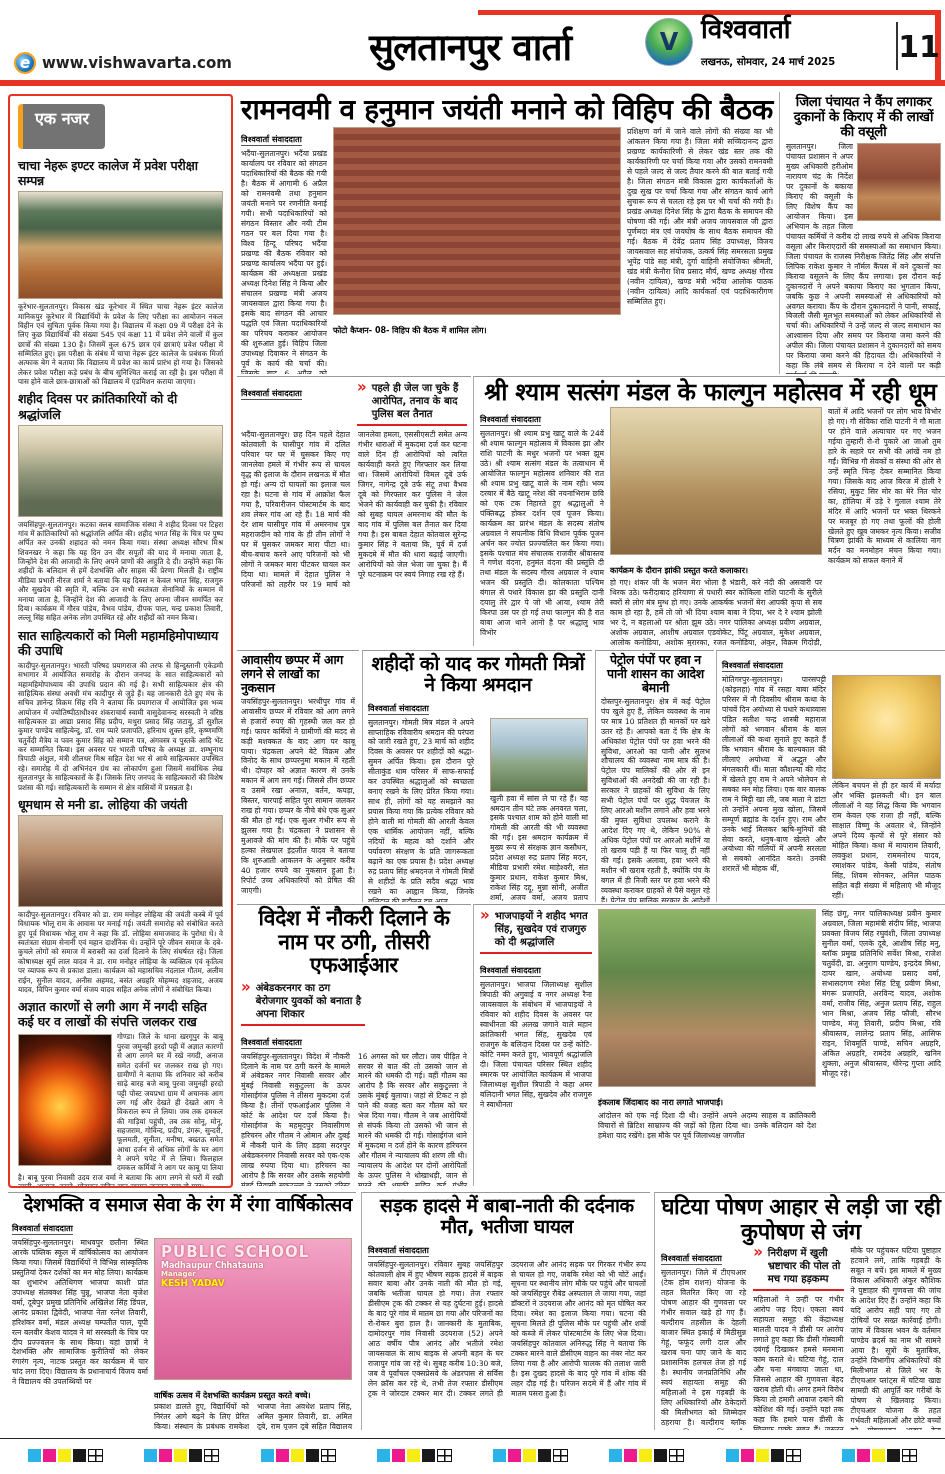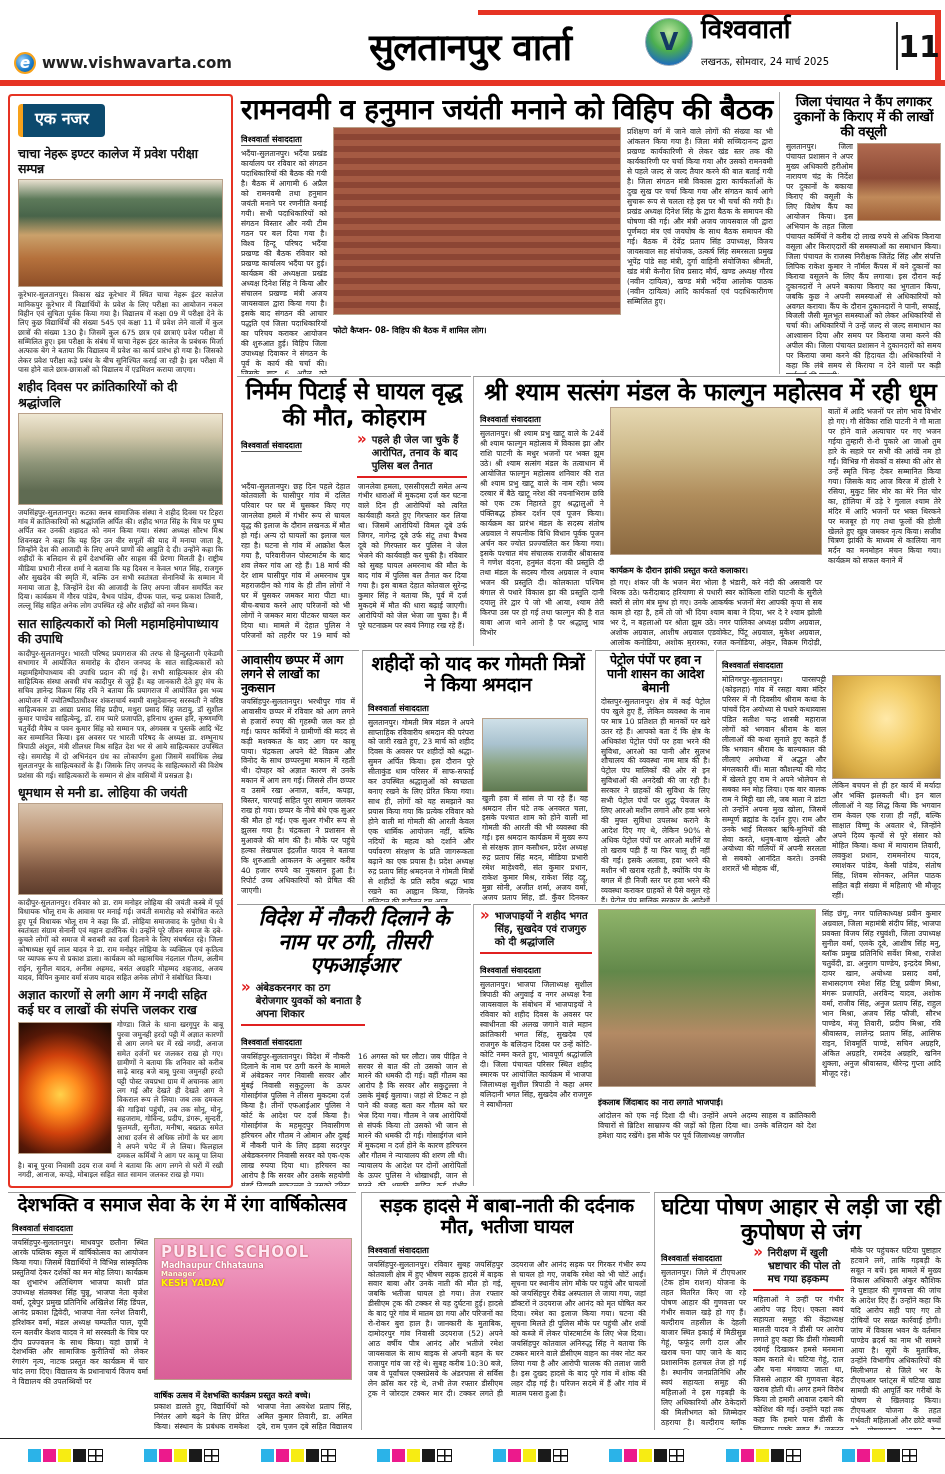"लखनऊ, सोमवार, 24 मार्च 2025" .brand-edition { font-weight: normal -> bold }
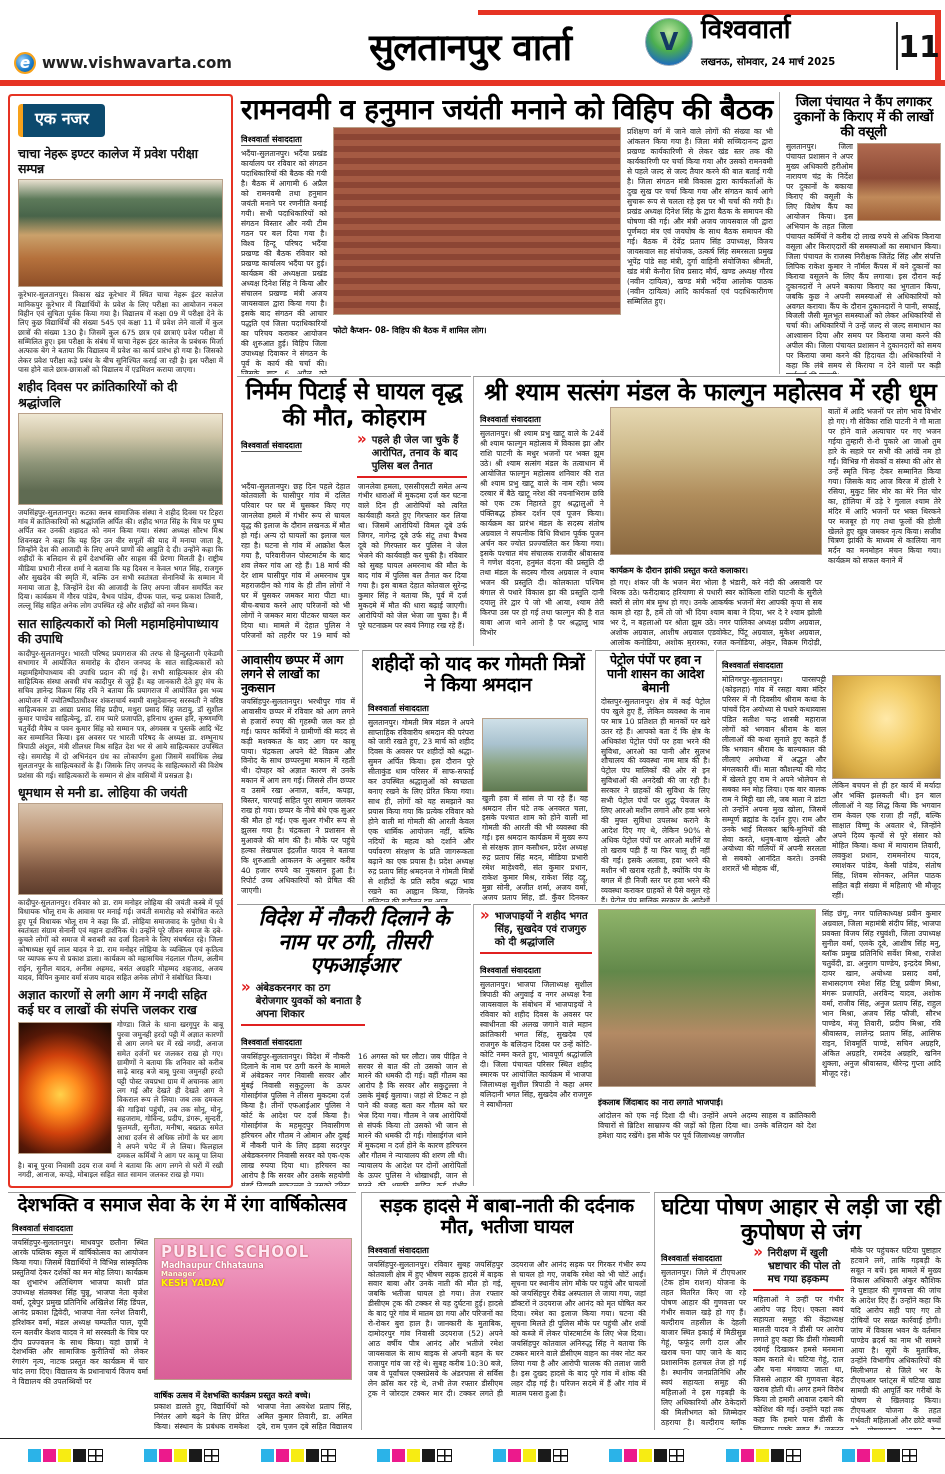"एक नजर" .en-banner { background: #0c4a6e -> #737373; padding: 3px 16px 8px 12px -> 3px 16px 20px 12px }
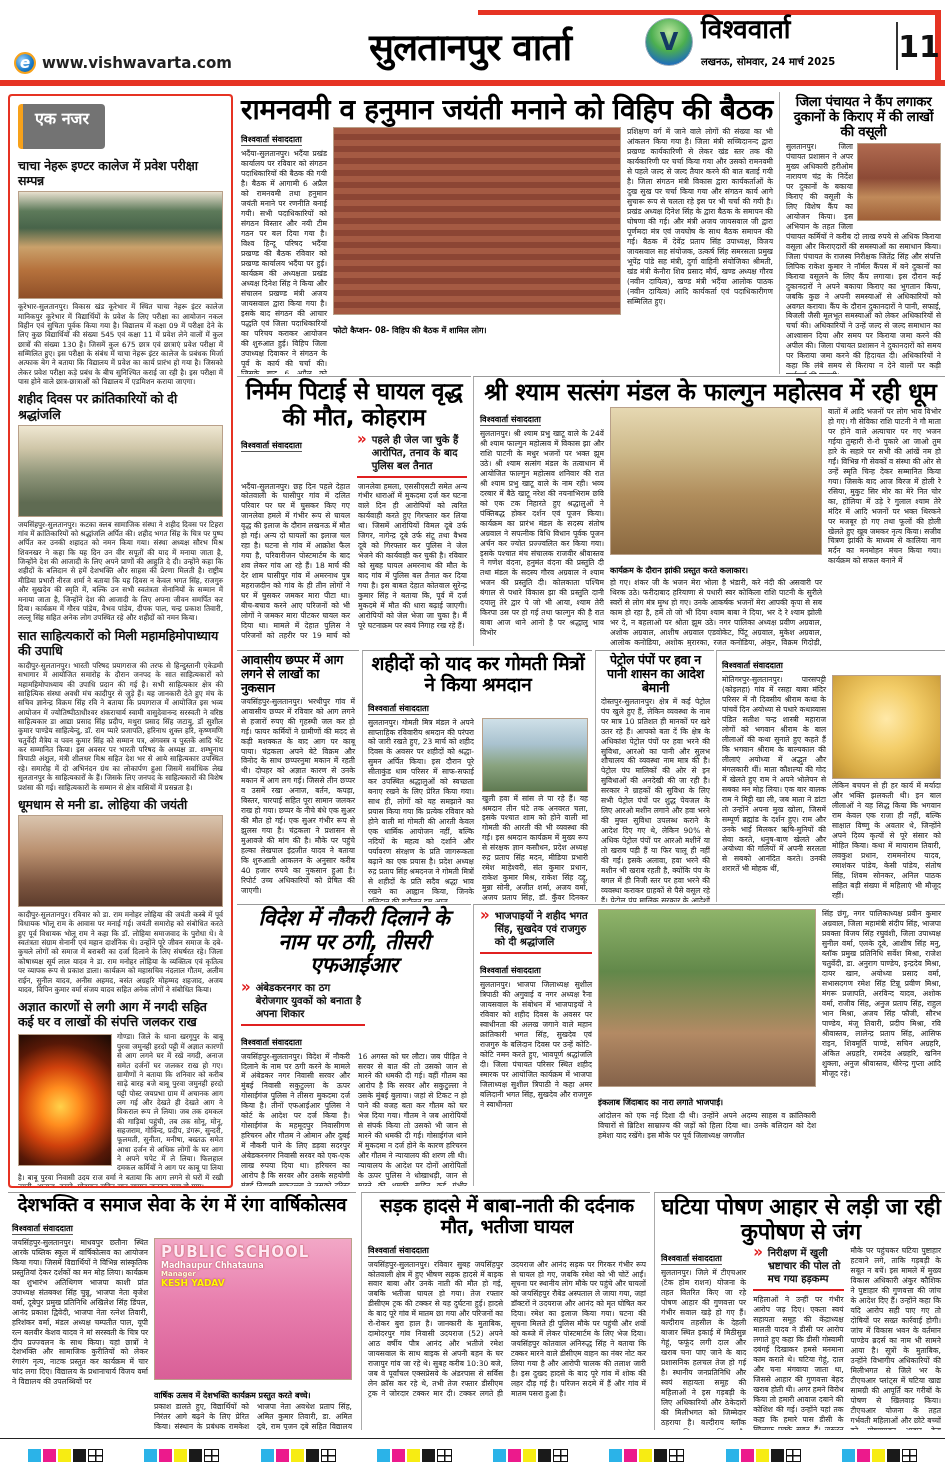"निर्मम पिटाई से घायल वृद्ध" div.headline { html: <div>निर्मम पिटाई से घायल वृद्ध की मौत, कोहराम</div> -> none }
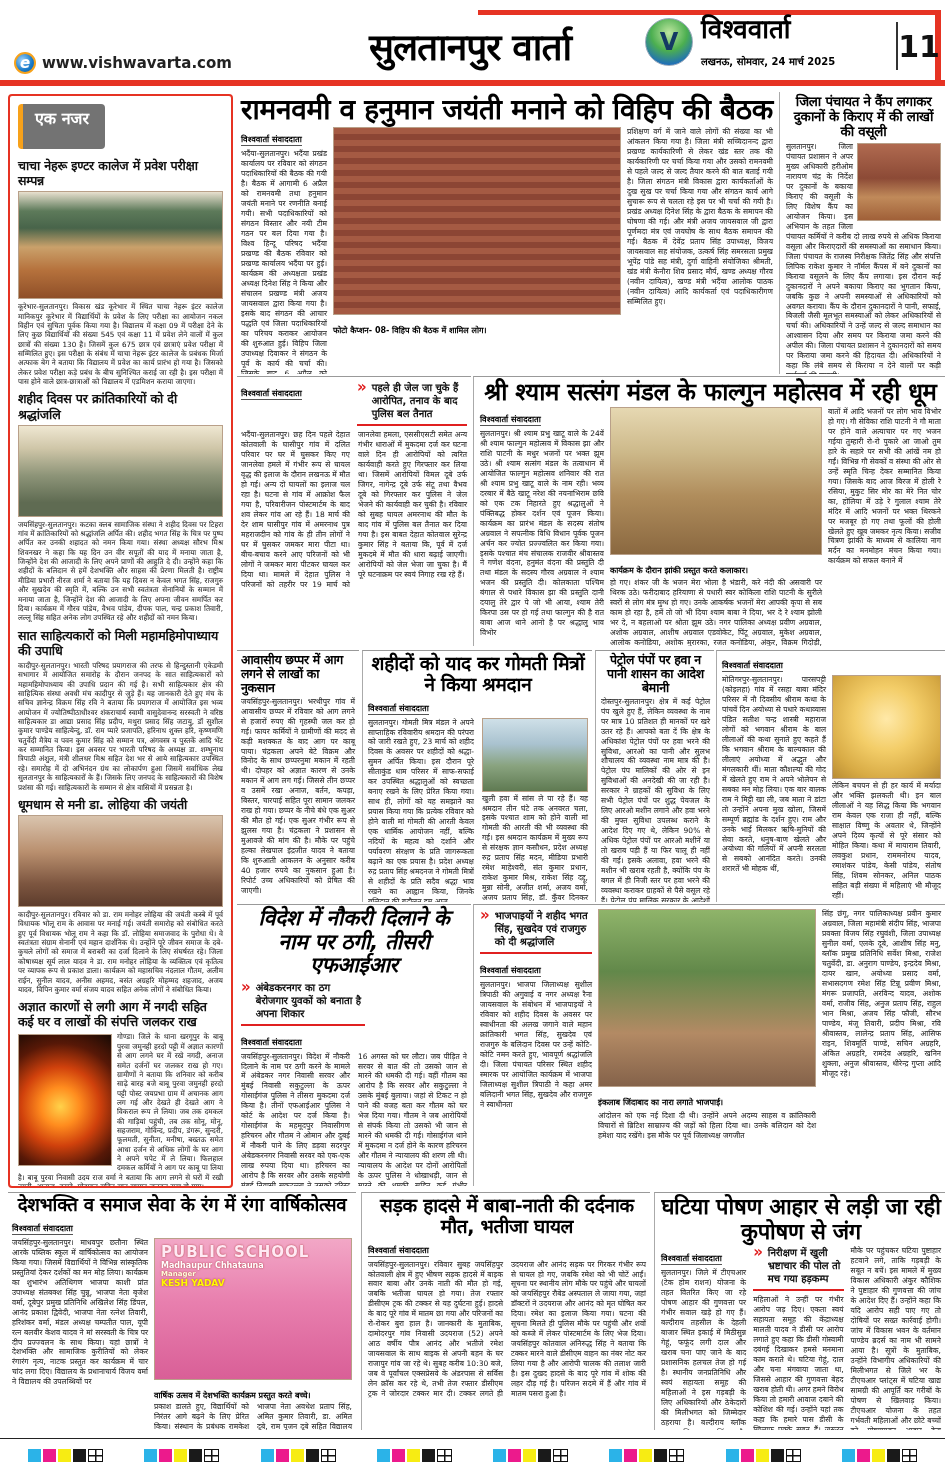"सुलतानपुर। गोमती मित्र मंडल ने" .gomti-row { gap: 8px -> 16px }
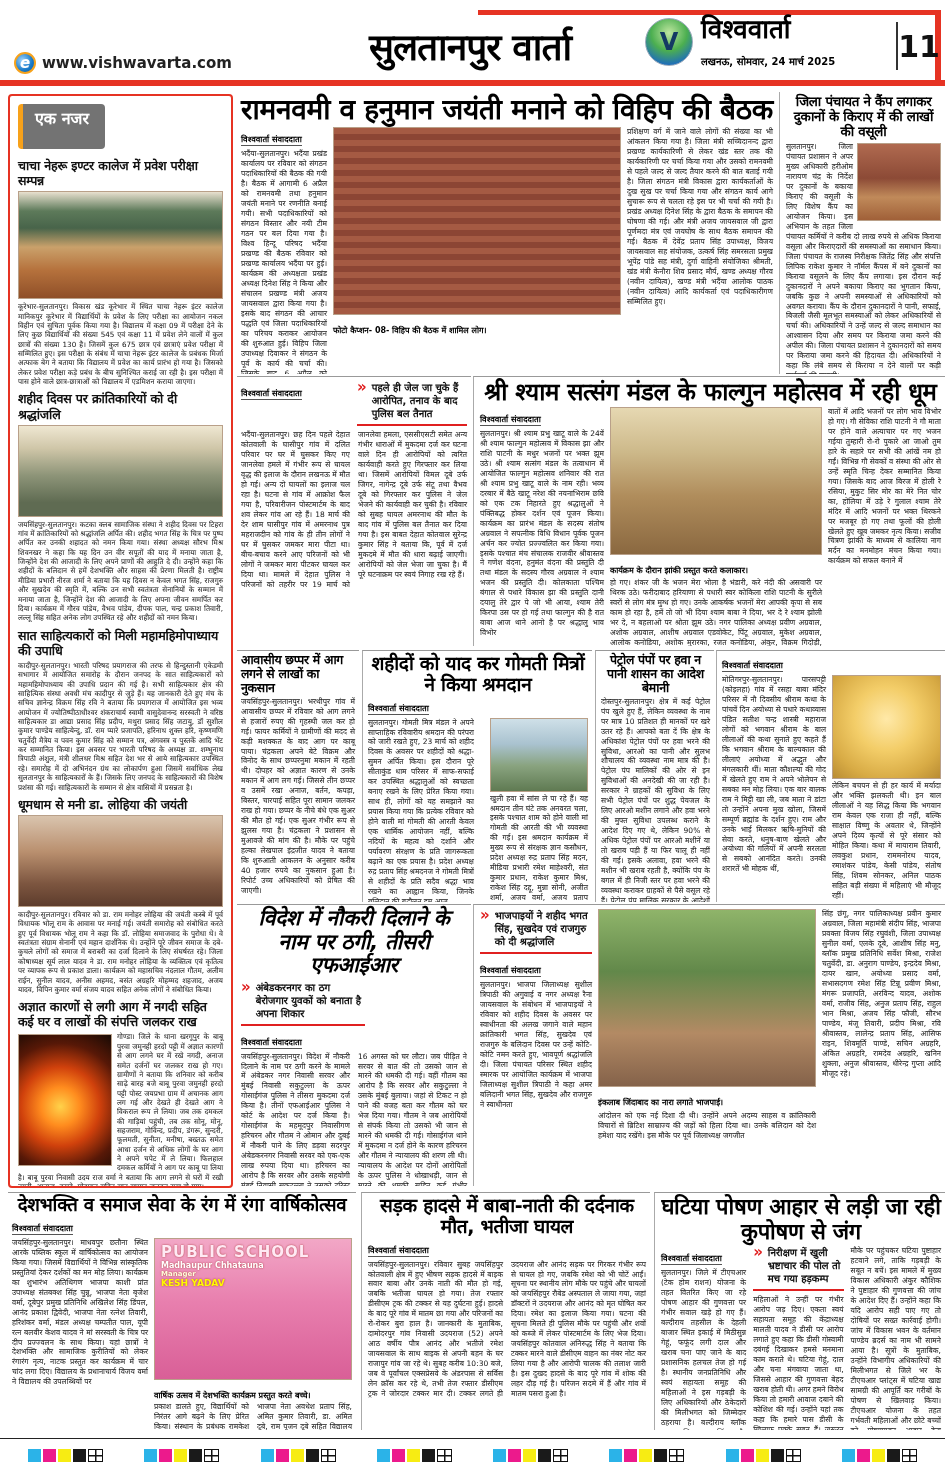"विदेश में नौकरी दिलाने के" .a-thagi .headline { font-style: italic -> none }
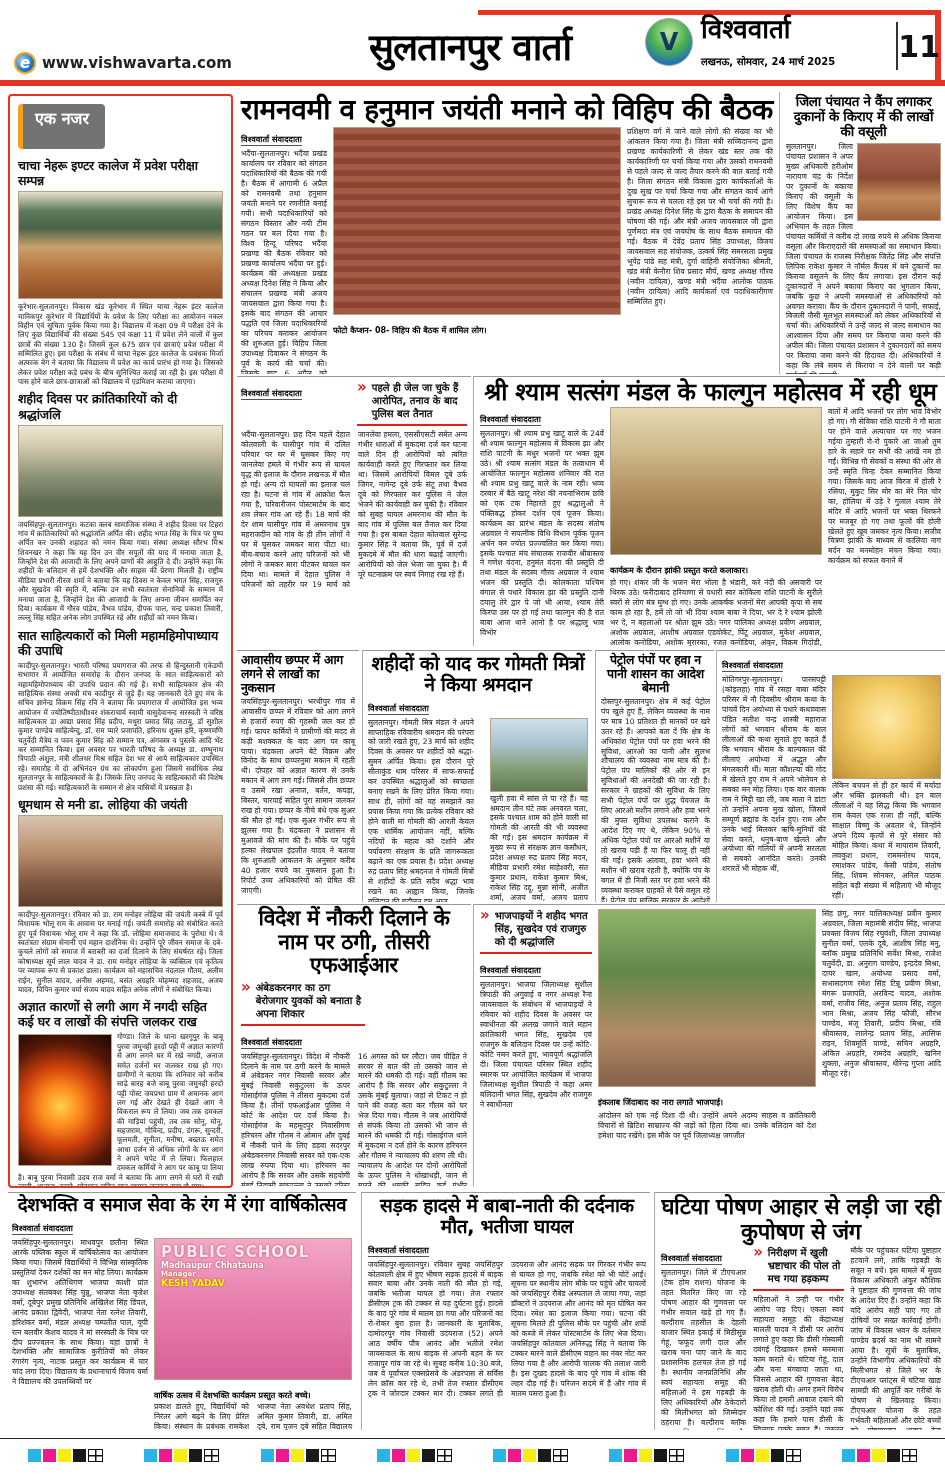"देशभक्ति व समाज सेवा के" .a-var .headline { text-align: center -> right }
